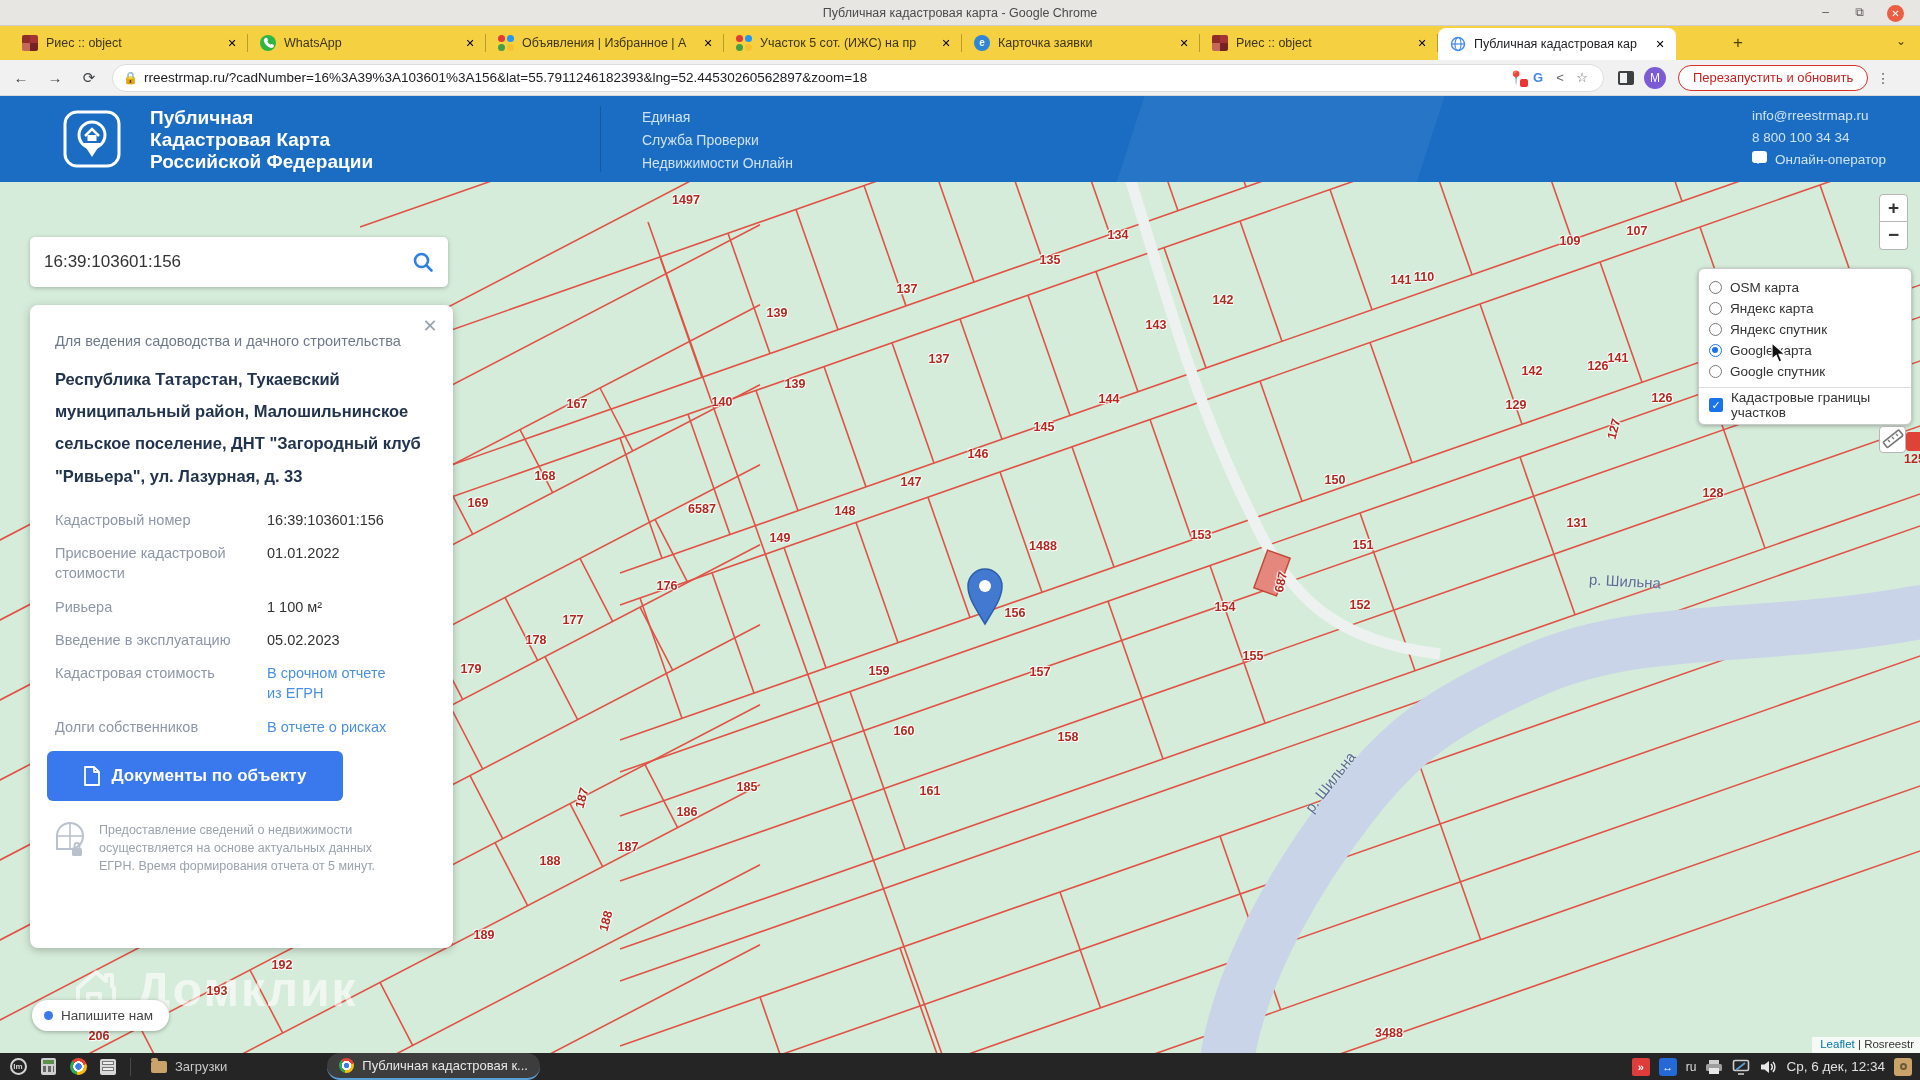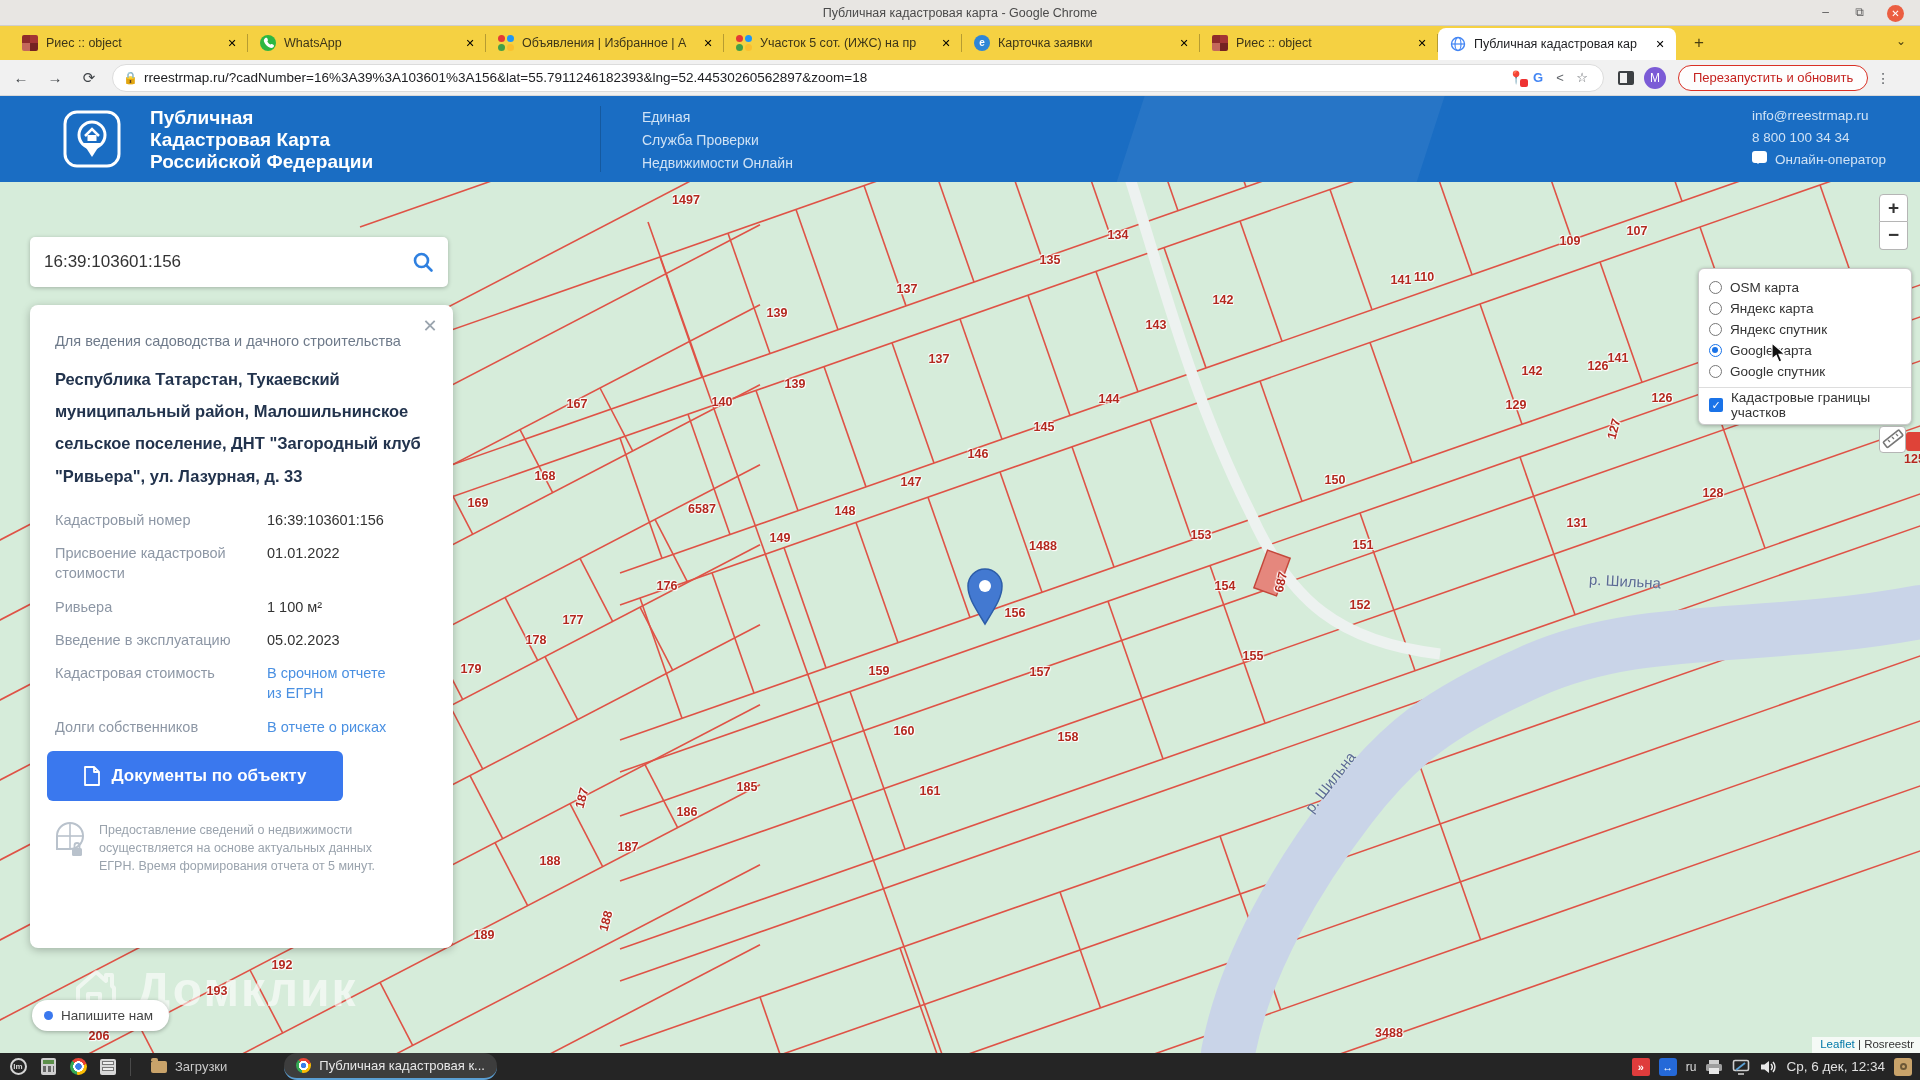"Риес :: object" #tabbar { gap: none -> 39px }
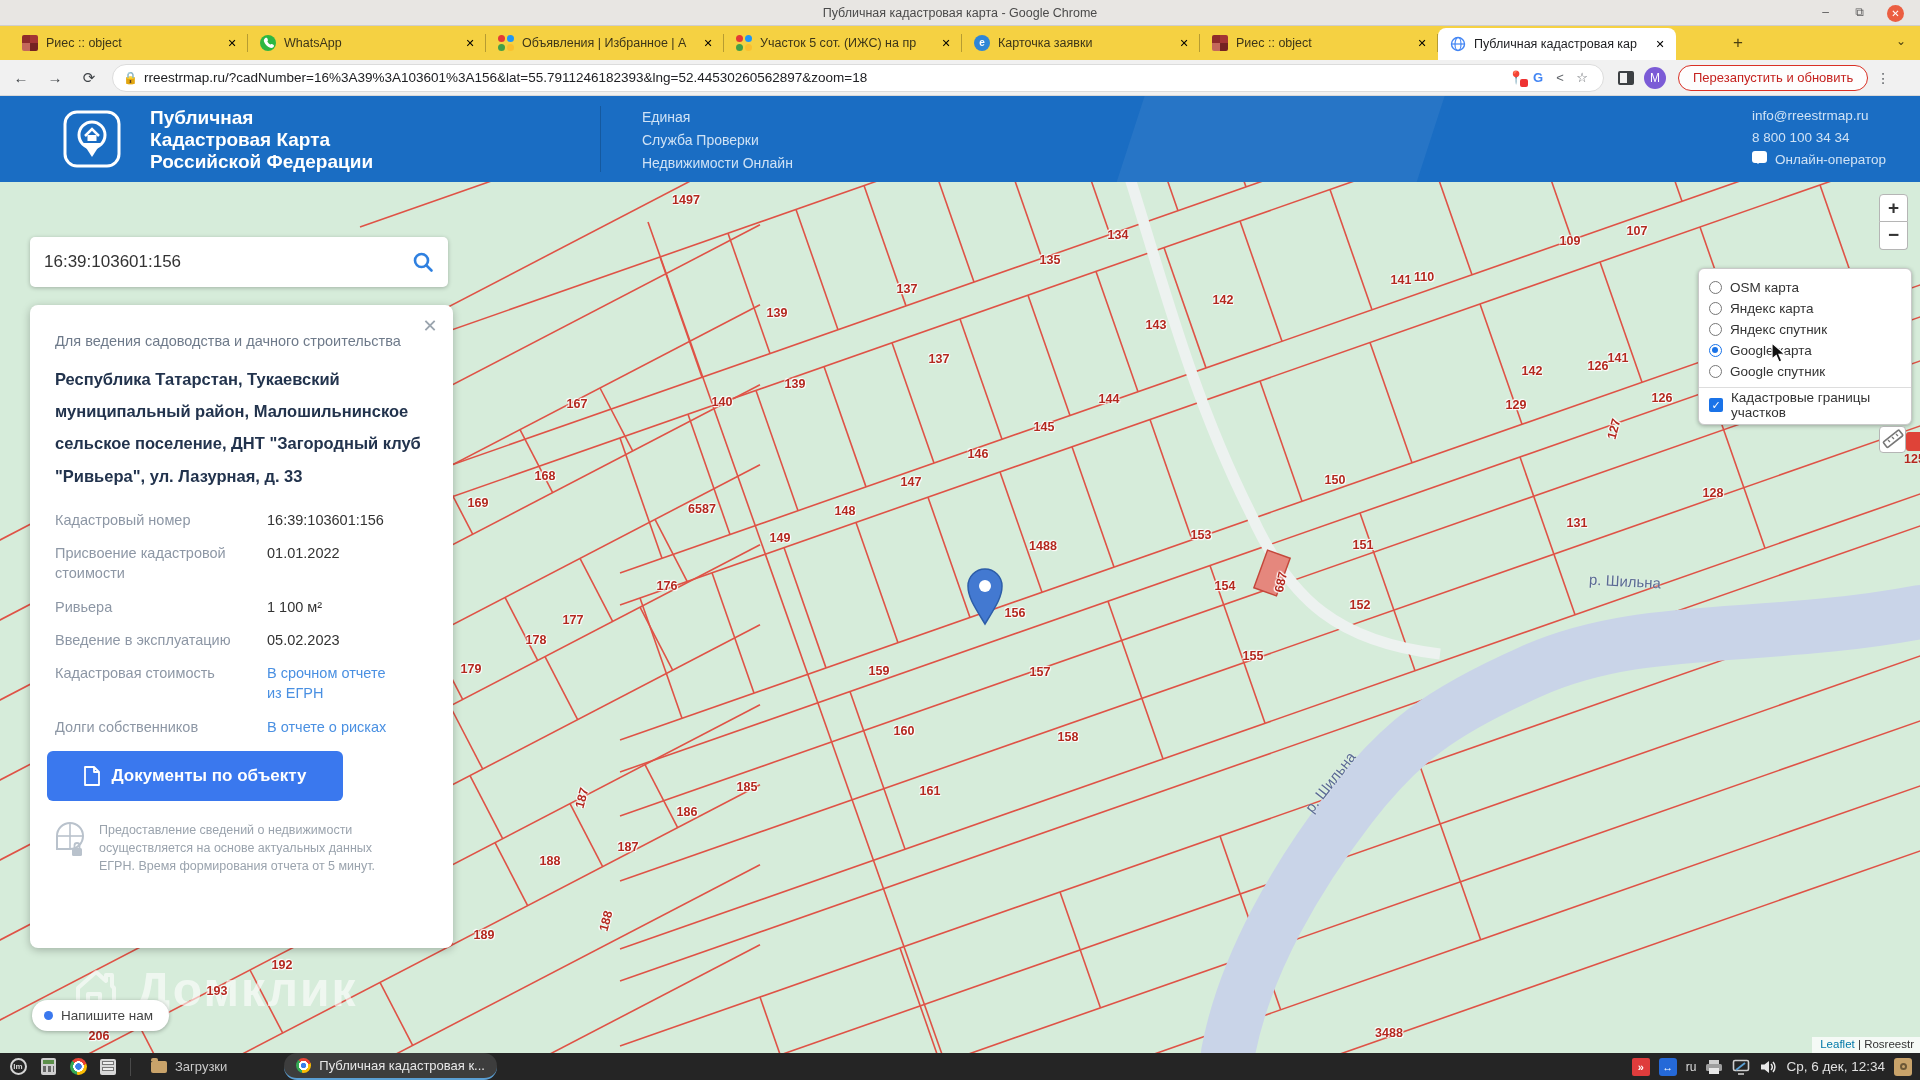"154" div.plabel { top: 404px -> 425px }
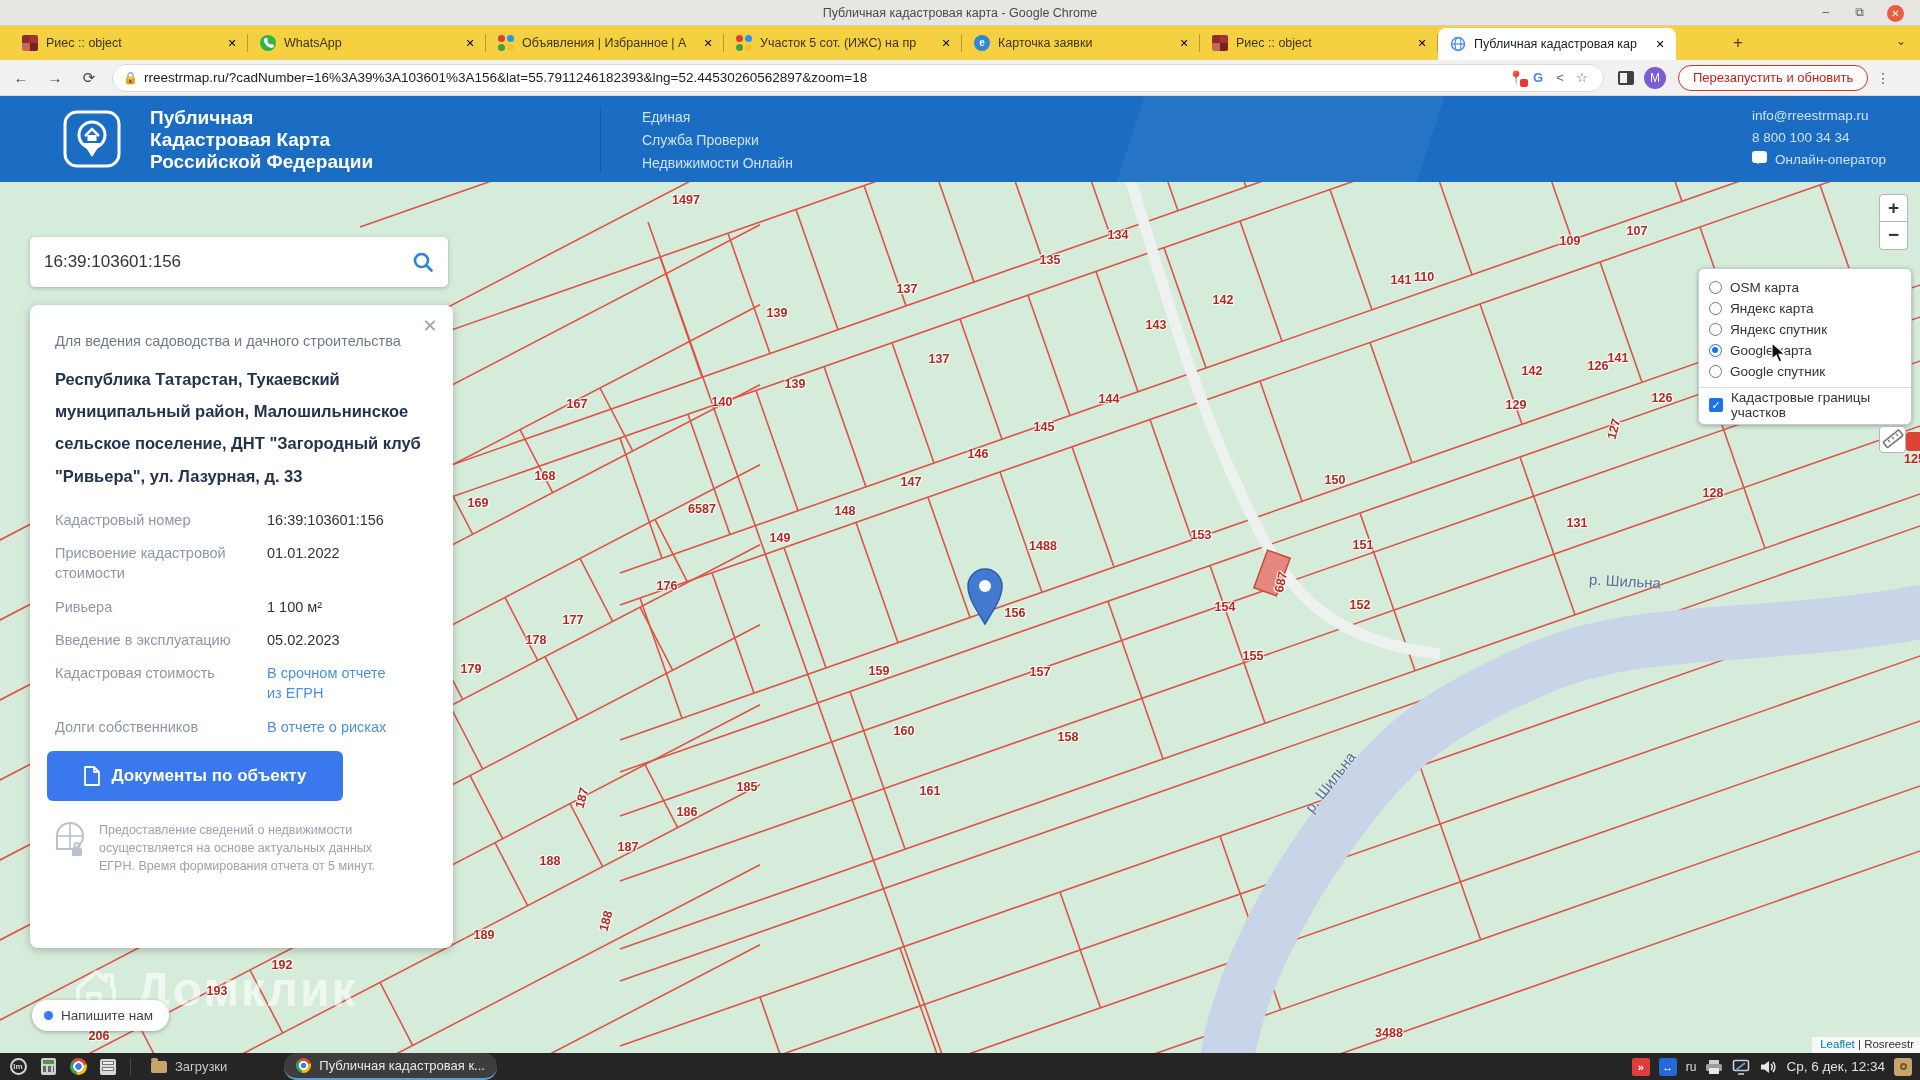"Публичная кадастровая к..." div.tb-item { margin-left: 45px -> 88px }
